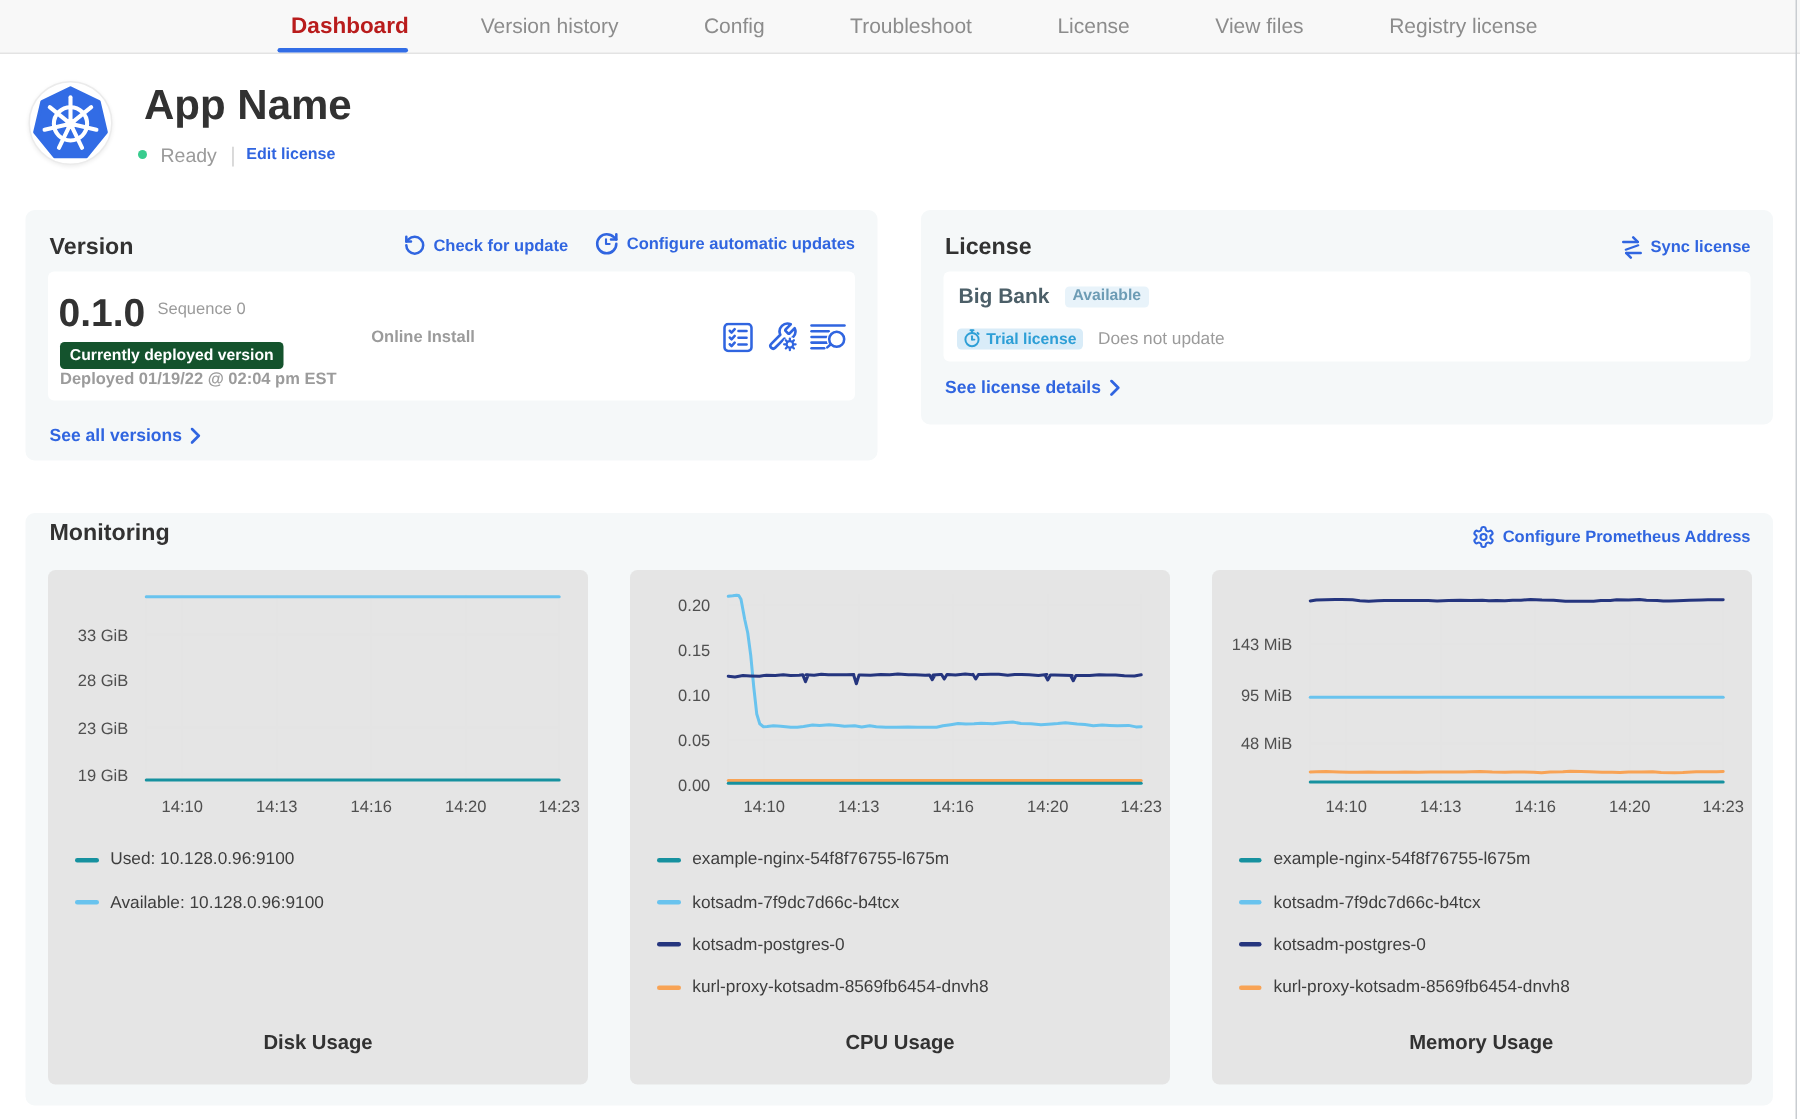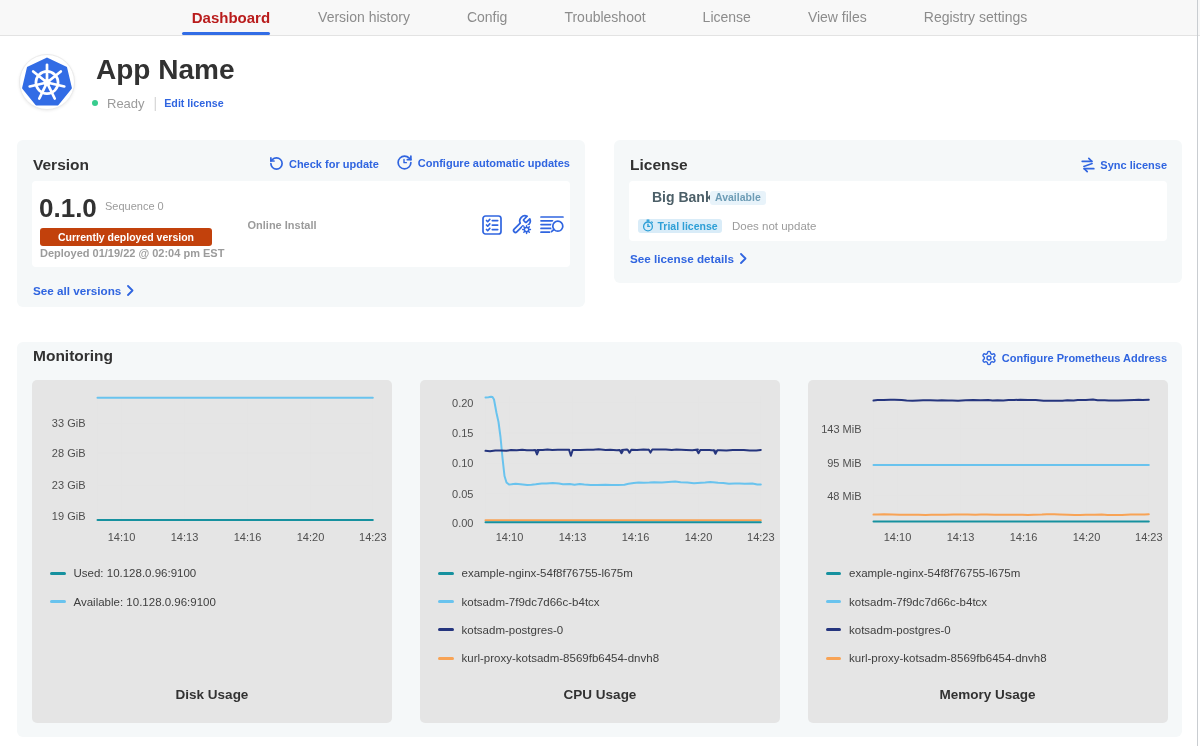"Registry settings" div.tab { text: settings -> license }
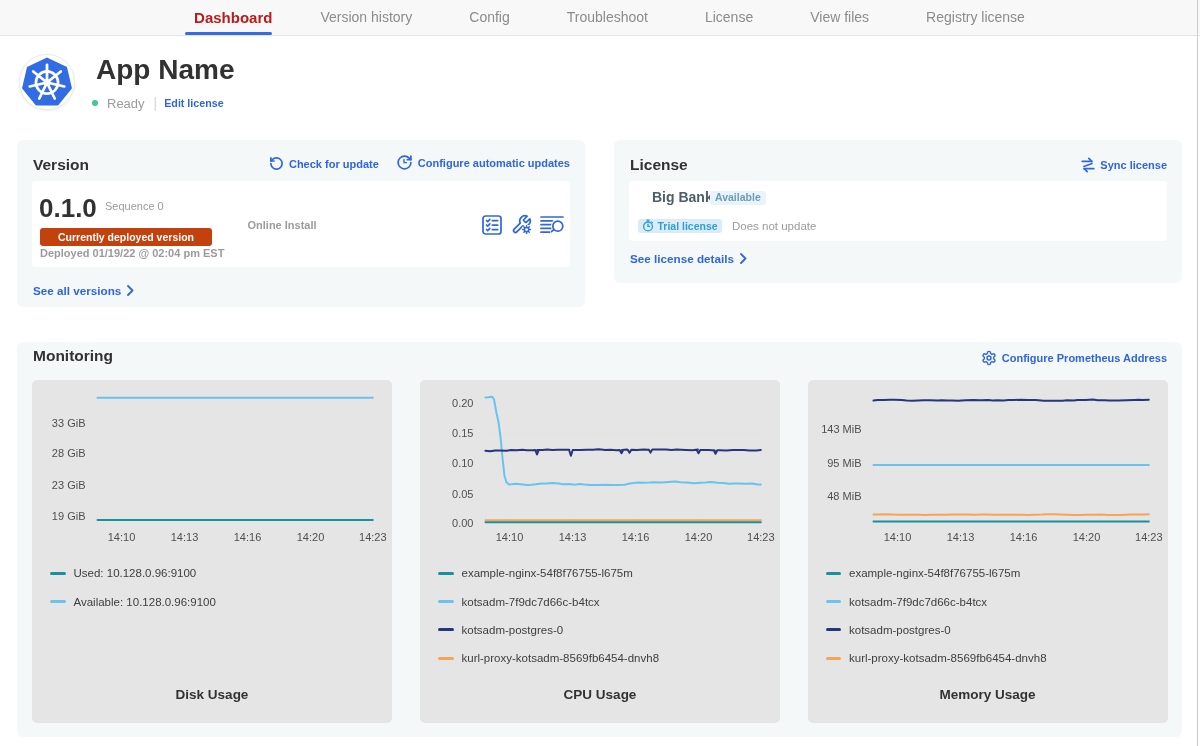"Big Bank" .bigbank { left: 23px -> 10px }
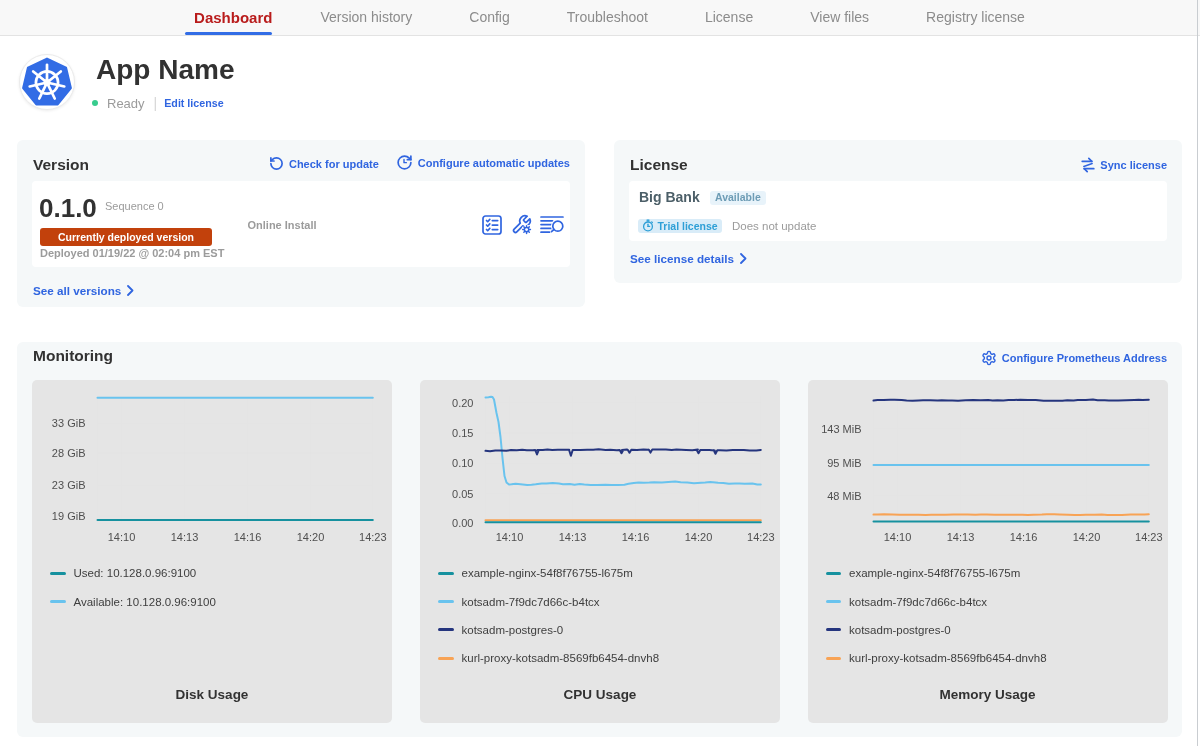"Currently deployed version" .badge-green { background: #c2410c -> #14532d; width: 172px -> 149px }
